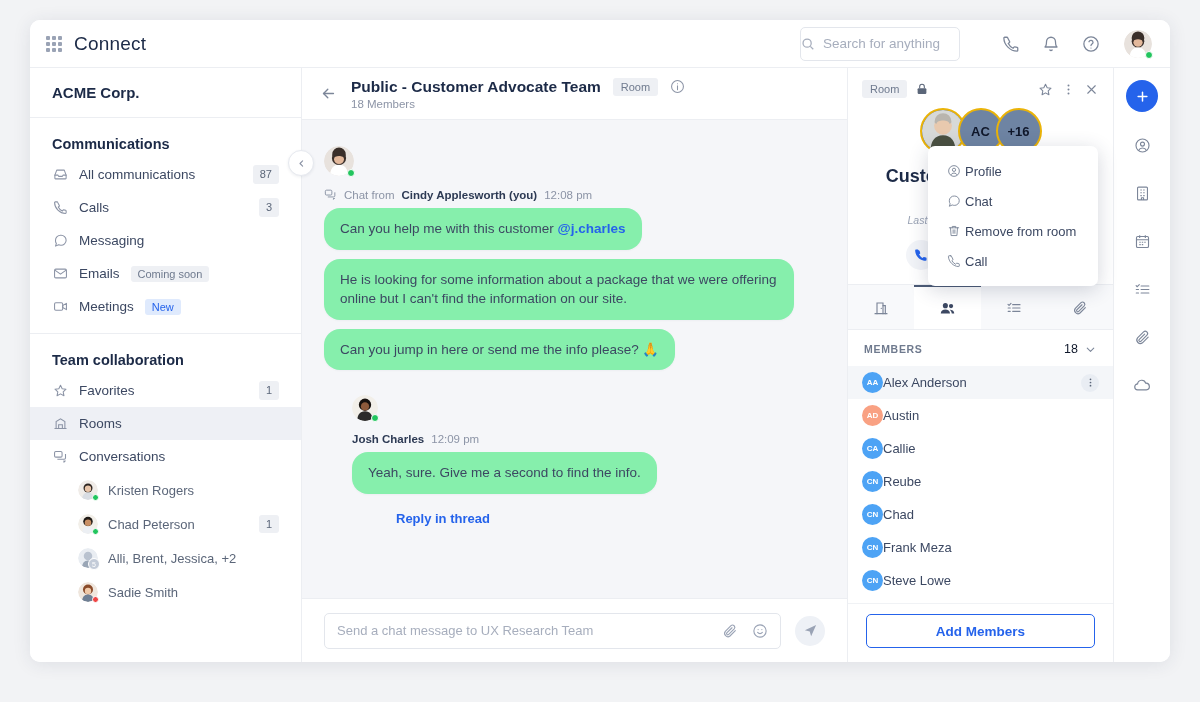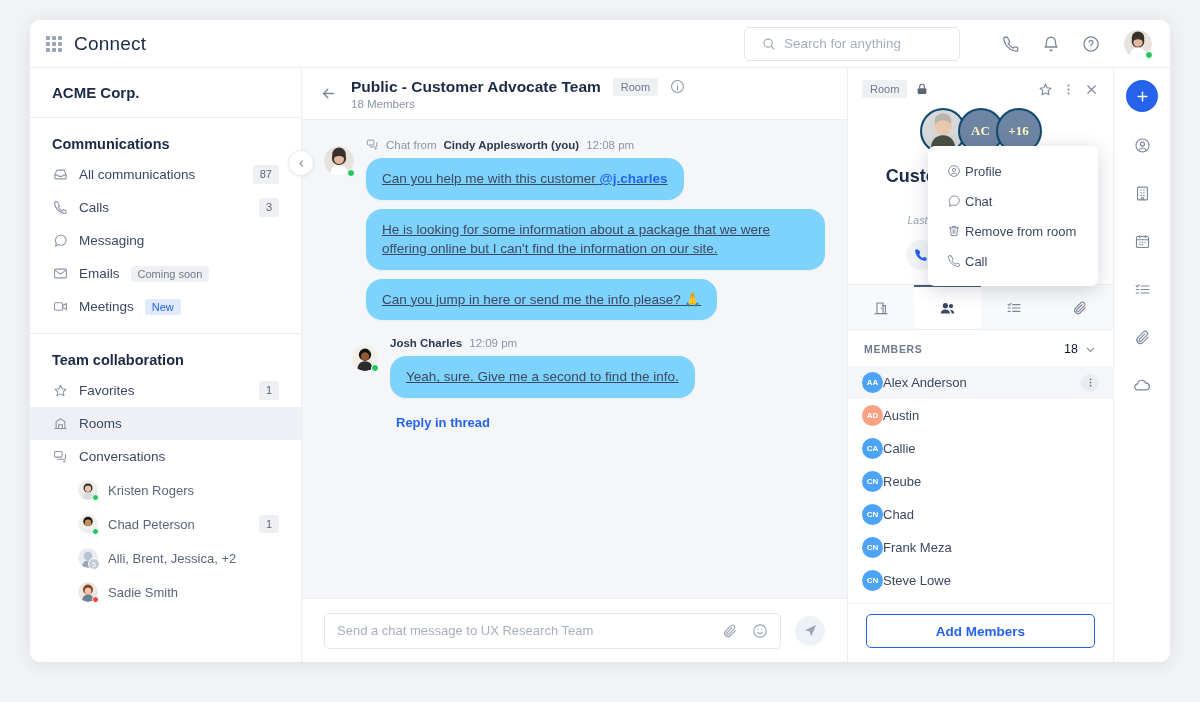"Search for anything" .search-box { padding: 0 17px -> 0 0; width: 216px -> 160px }
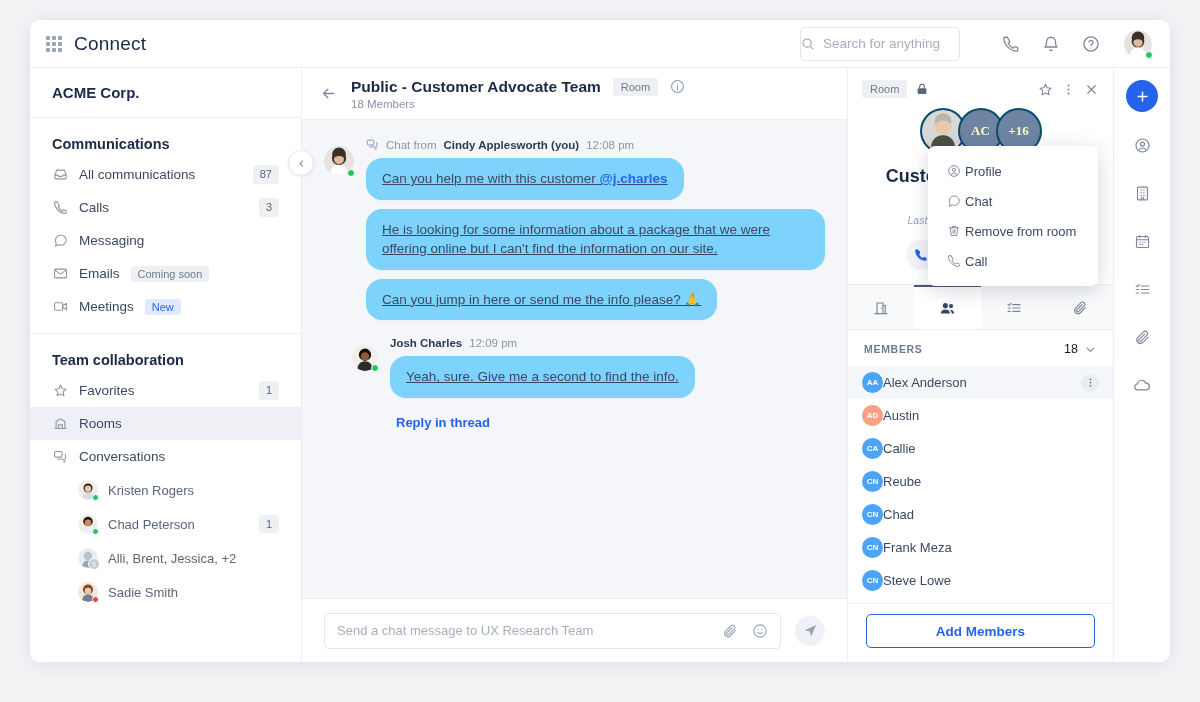"AC" .d-av { border: 2px solid #0c4a6e -> 2px solid #eab308; color: #fef9c3 -> #0f172a; font-family: Liberation Serif, serif -> none }
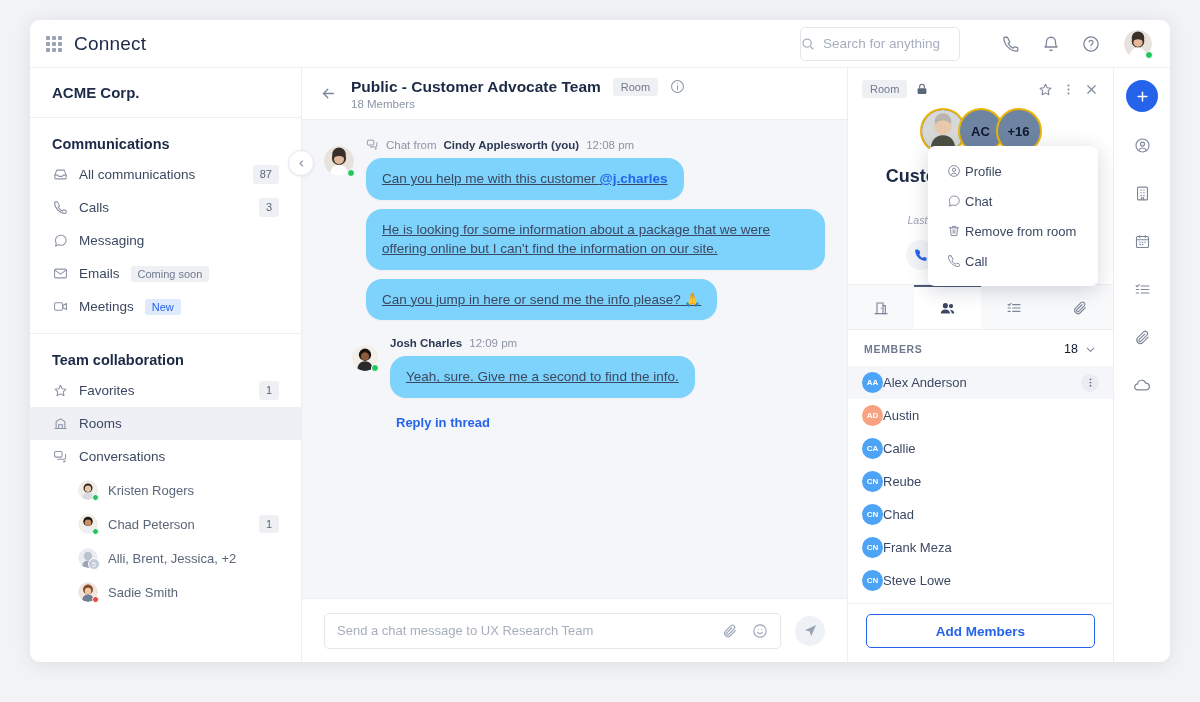"Chat from" .msg-group { flex-direction: none -> column }
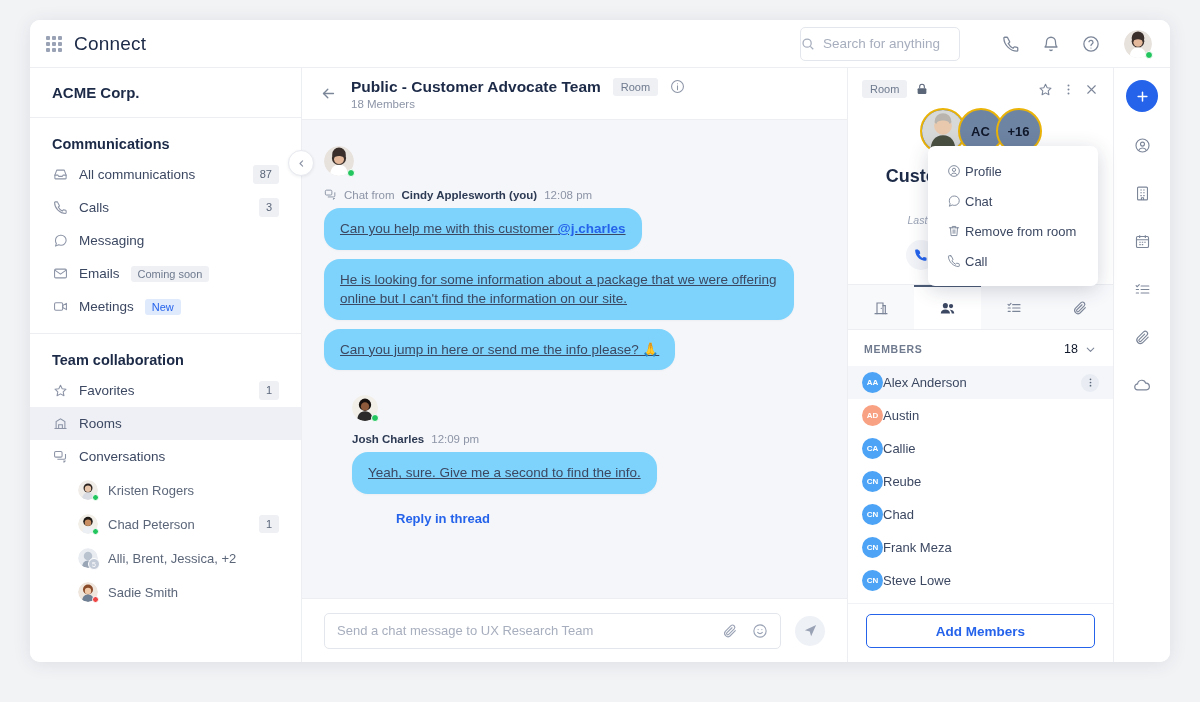"Can you help me with" .bubble { background: #7dd3fc -> #86efac; text-decoration: underline -> none }
